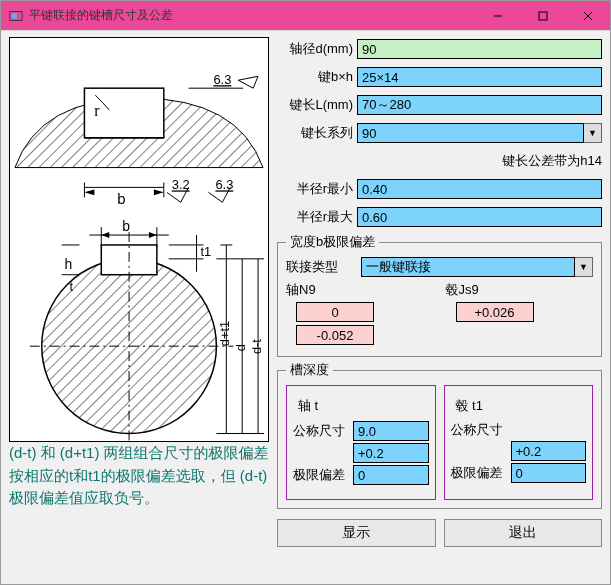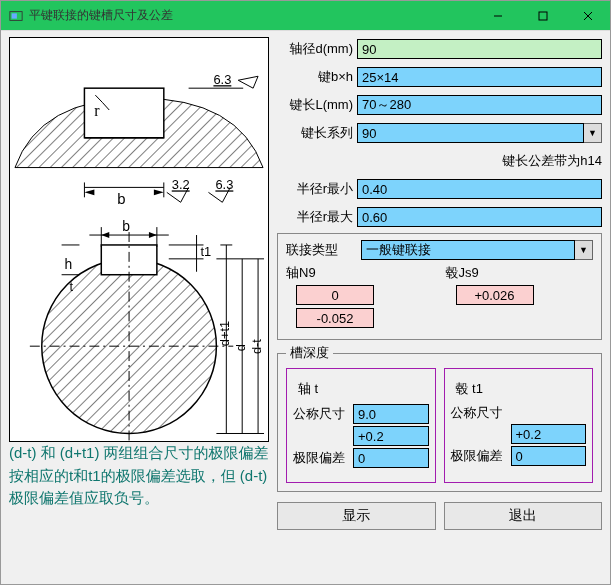"平键联接的键槽尺寸及公差" .titlebar { background: #22c55e -> #ec4899 }
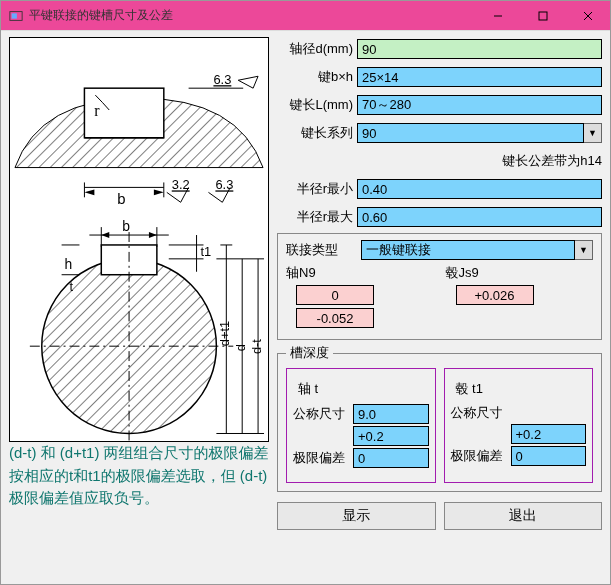"宽度b极限偏差" legend { html: none -> <legend>宽度b极限偏差</legend> }
